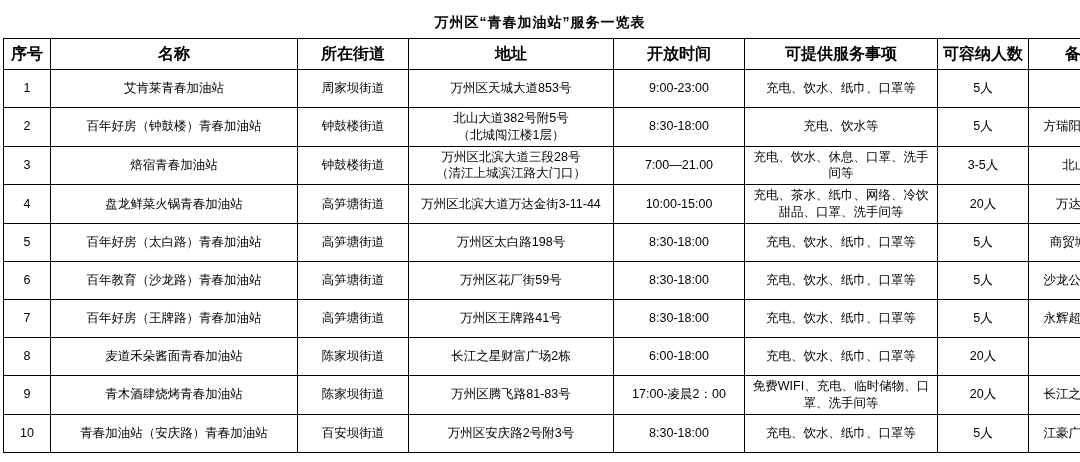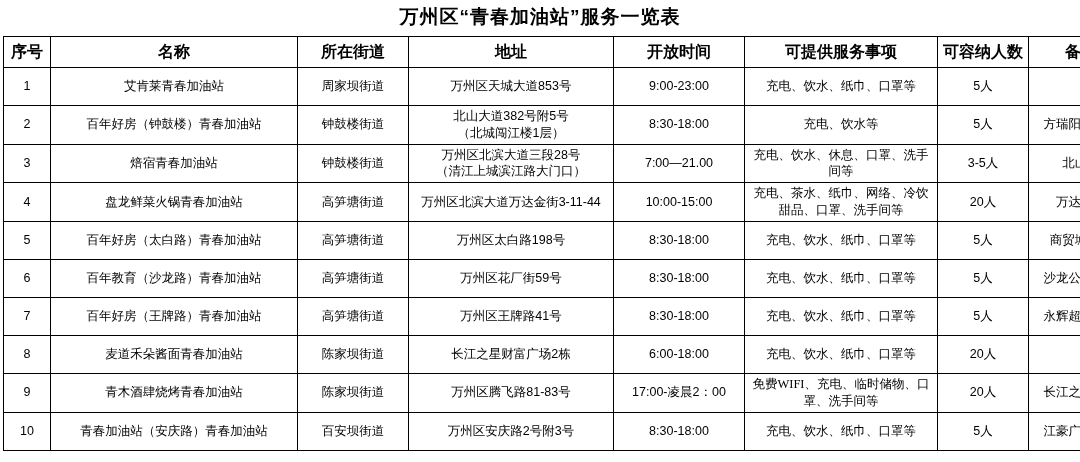"万州区“青春加油站”服务一览表" .doc-title { font-size: 19px -> 14px; padding: 6px 0 7px 0 -> 14px 0 7px 0 }
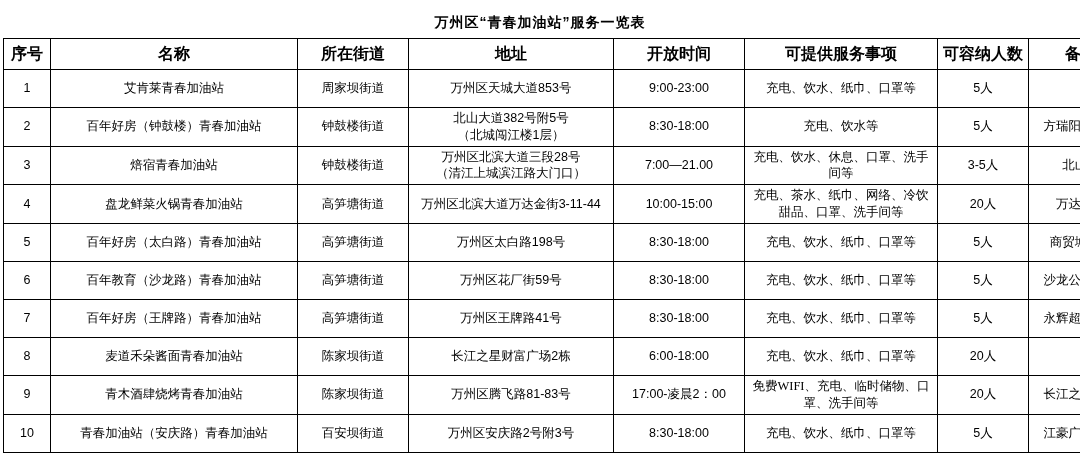"可提供服务事项" .c-serv { font-family: Liberation Serif, serif -> none }
